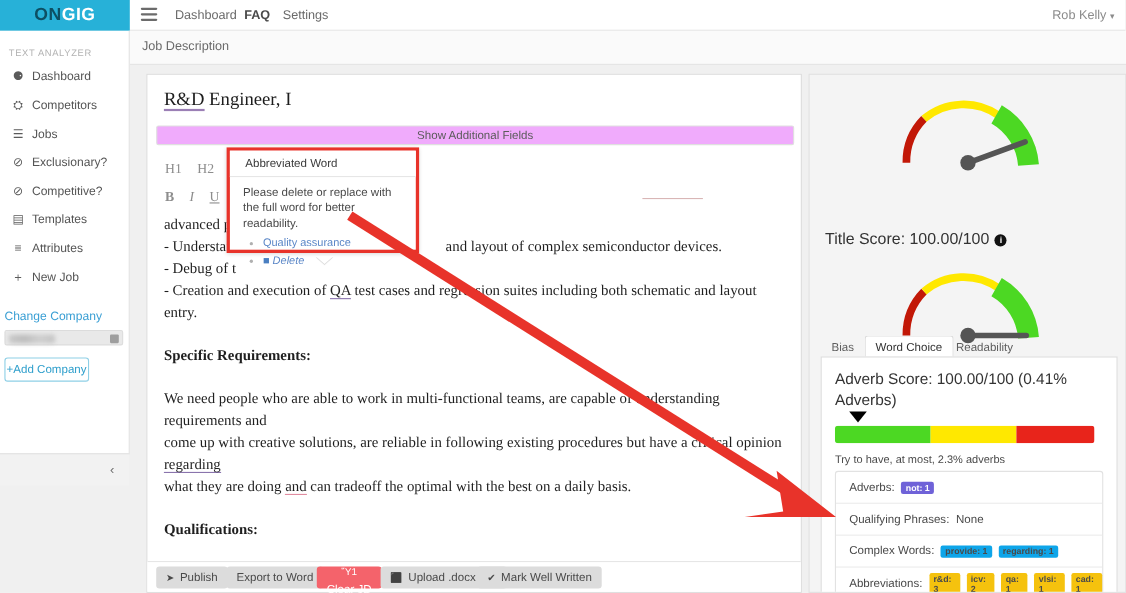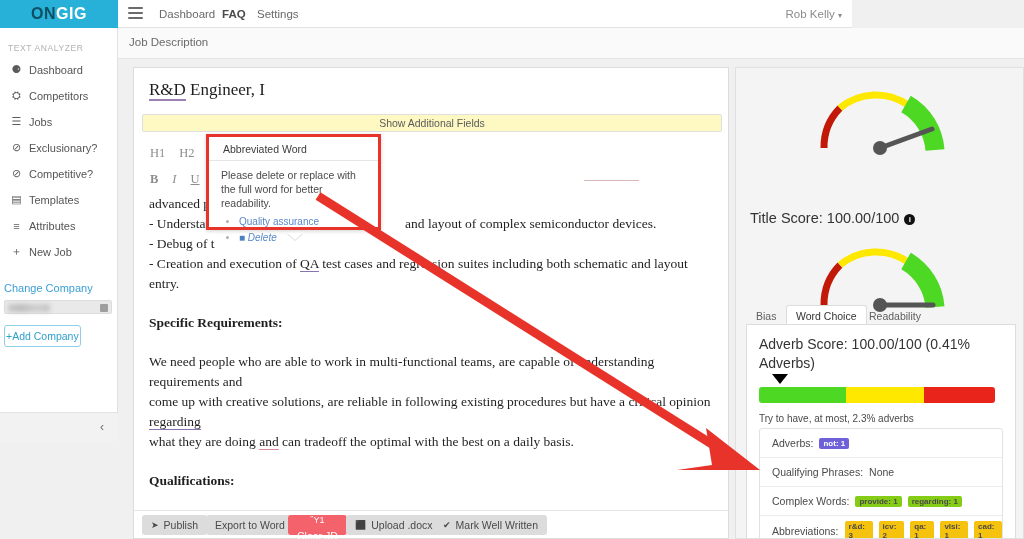"ON" #topbar { width: 852px -> 1023px }
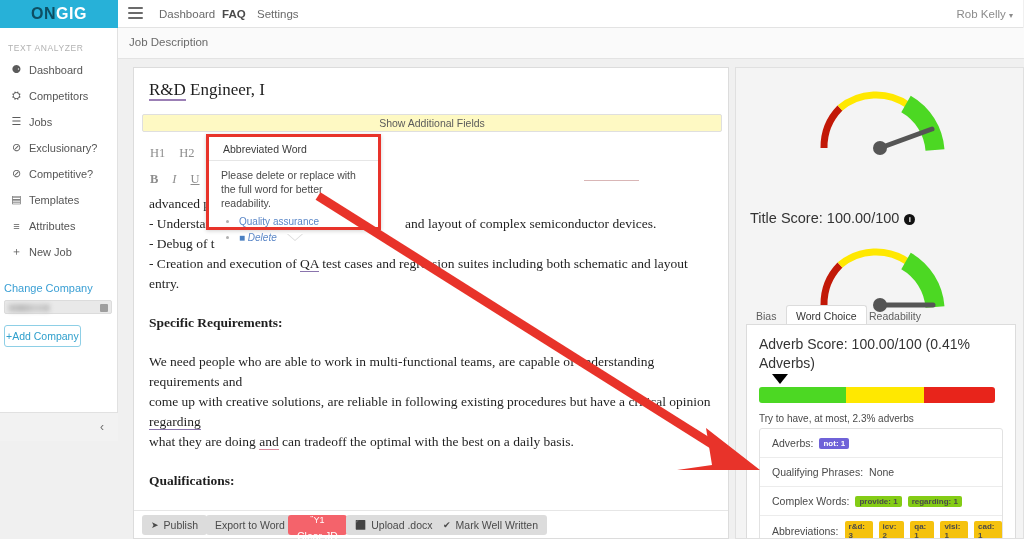"Show Additional Fields" #addfields { background: #fef9c3 -> #f0abfc }
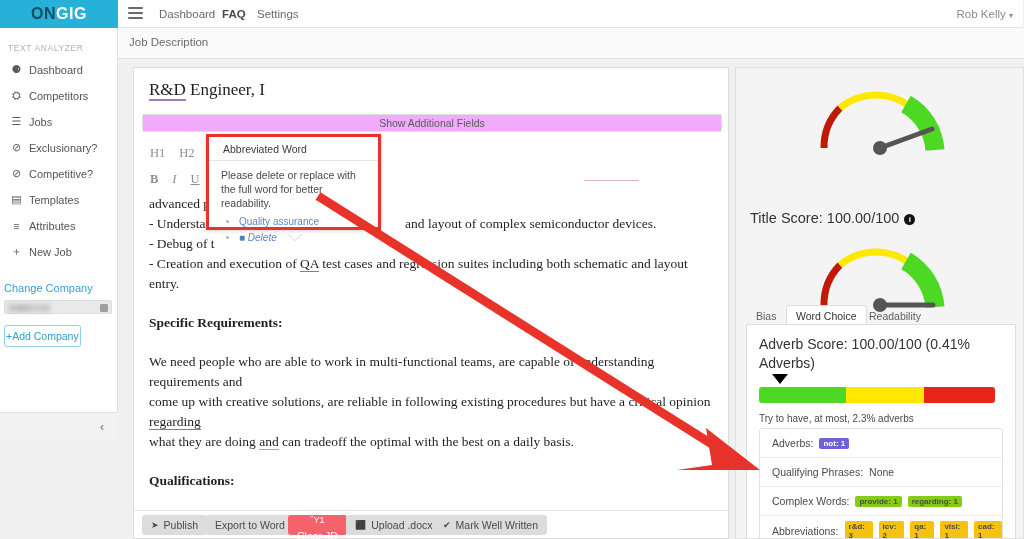"provide: 1" .chip.grey { background: #84cc16 -> #0ea5e9 }
